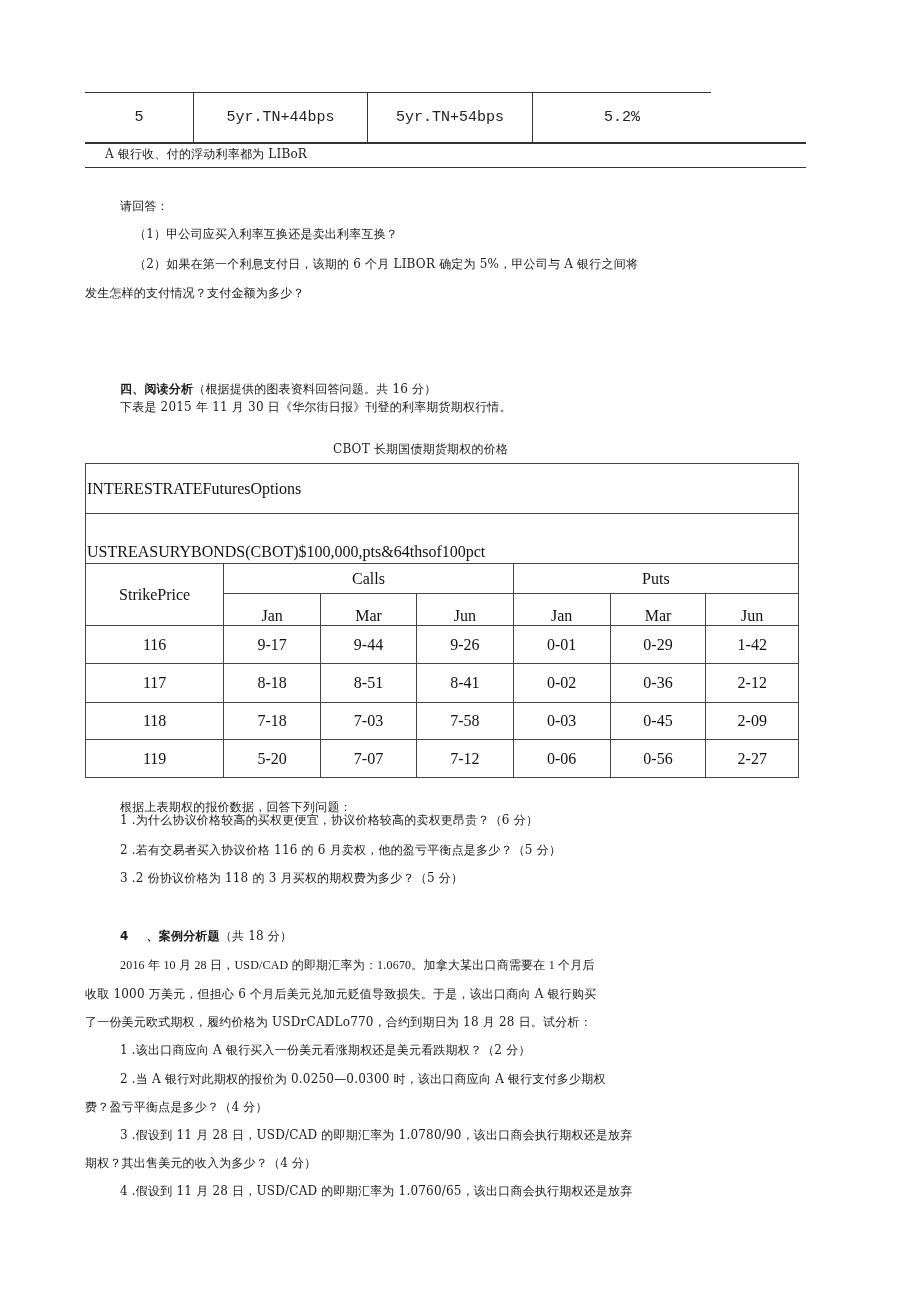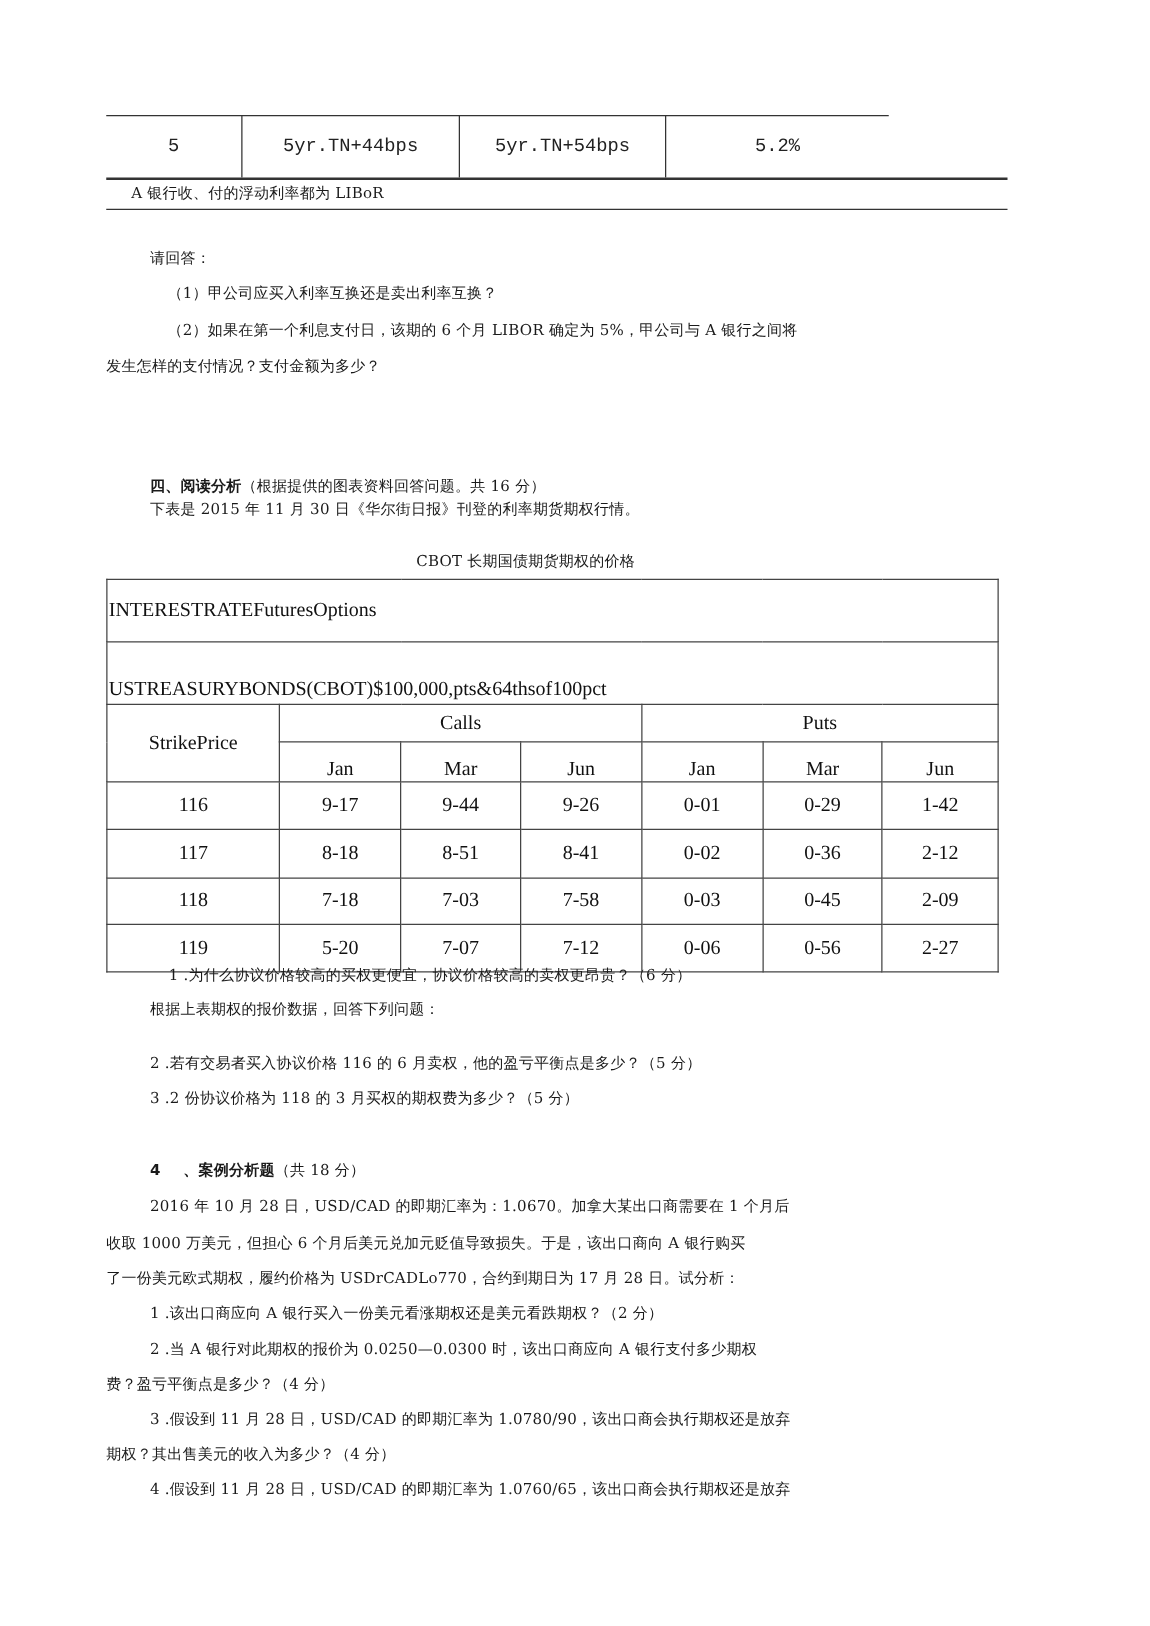"1 .为什么协议价格较高的买权更便宜，协议价格较高的卖权更昂贵？（6 分）" div.abs { margin-left: 15px -> none; top: 772px -> 812px }
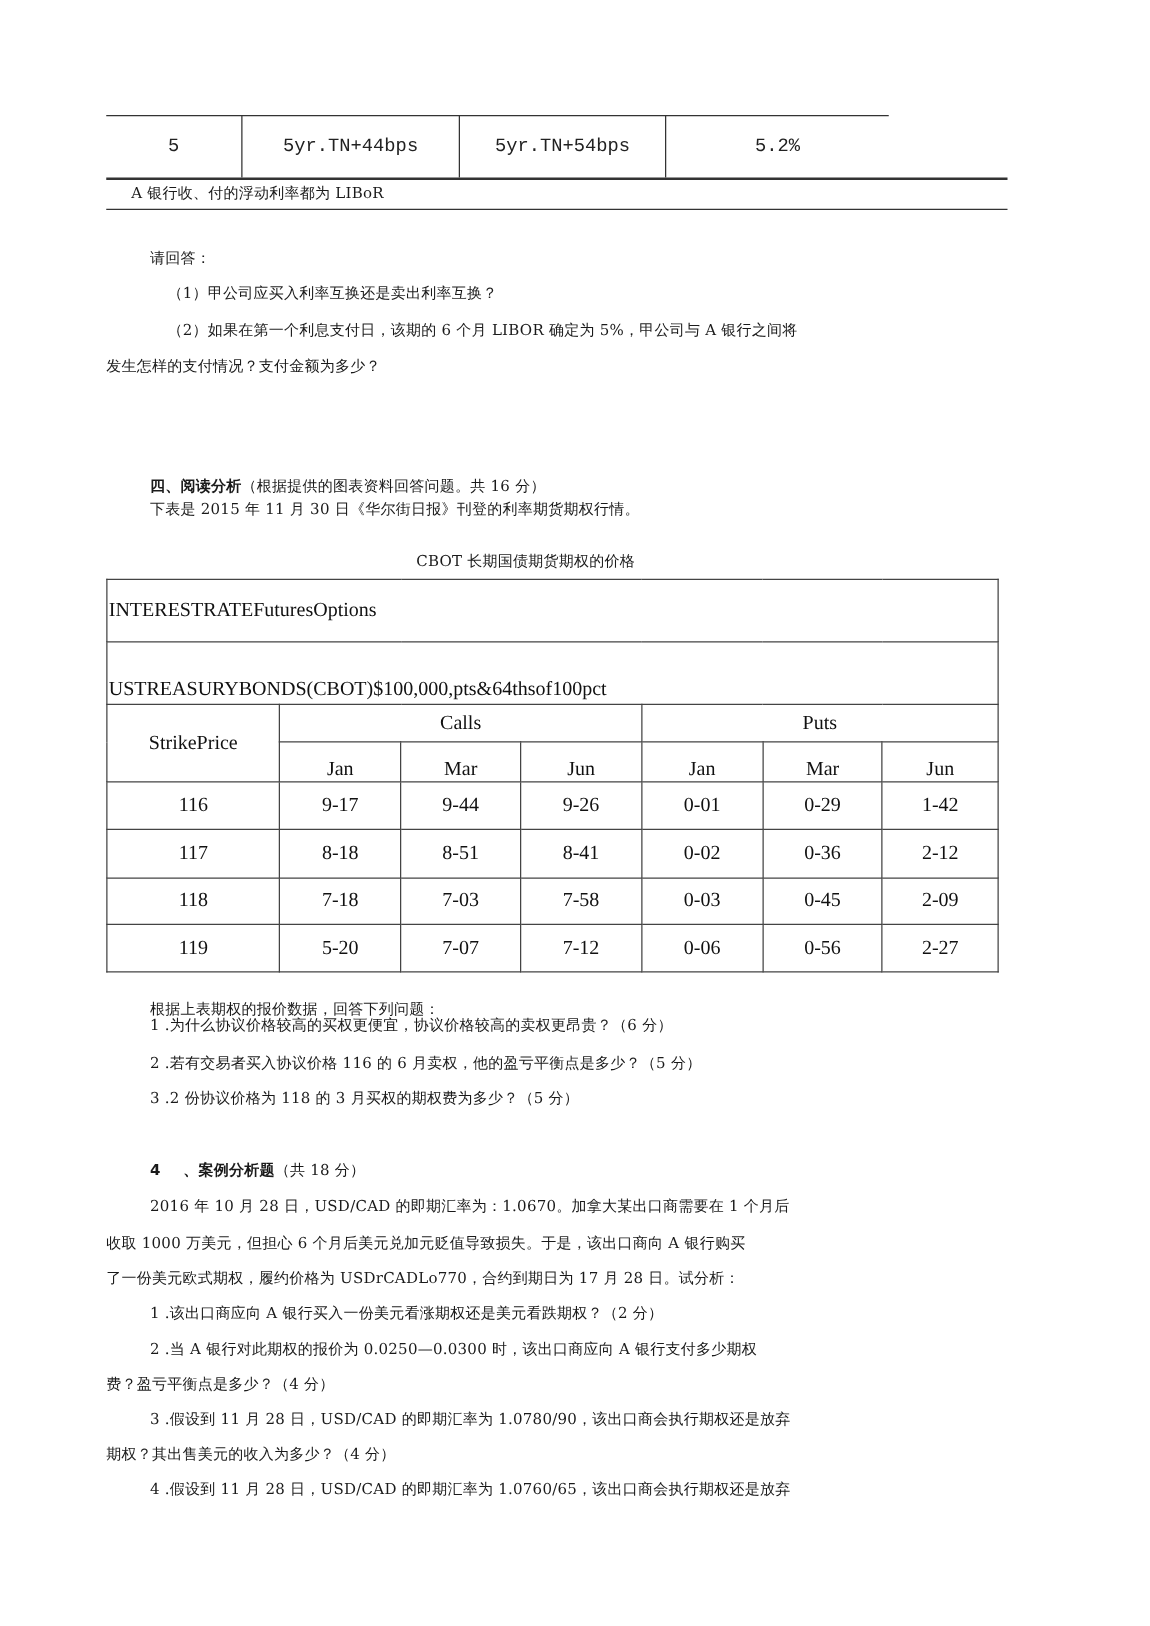"2016 年 10 月 28" div.abs { font-family: none -> Liberation Serif, serif }
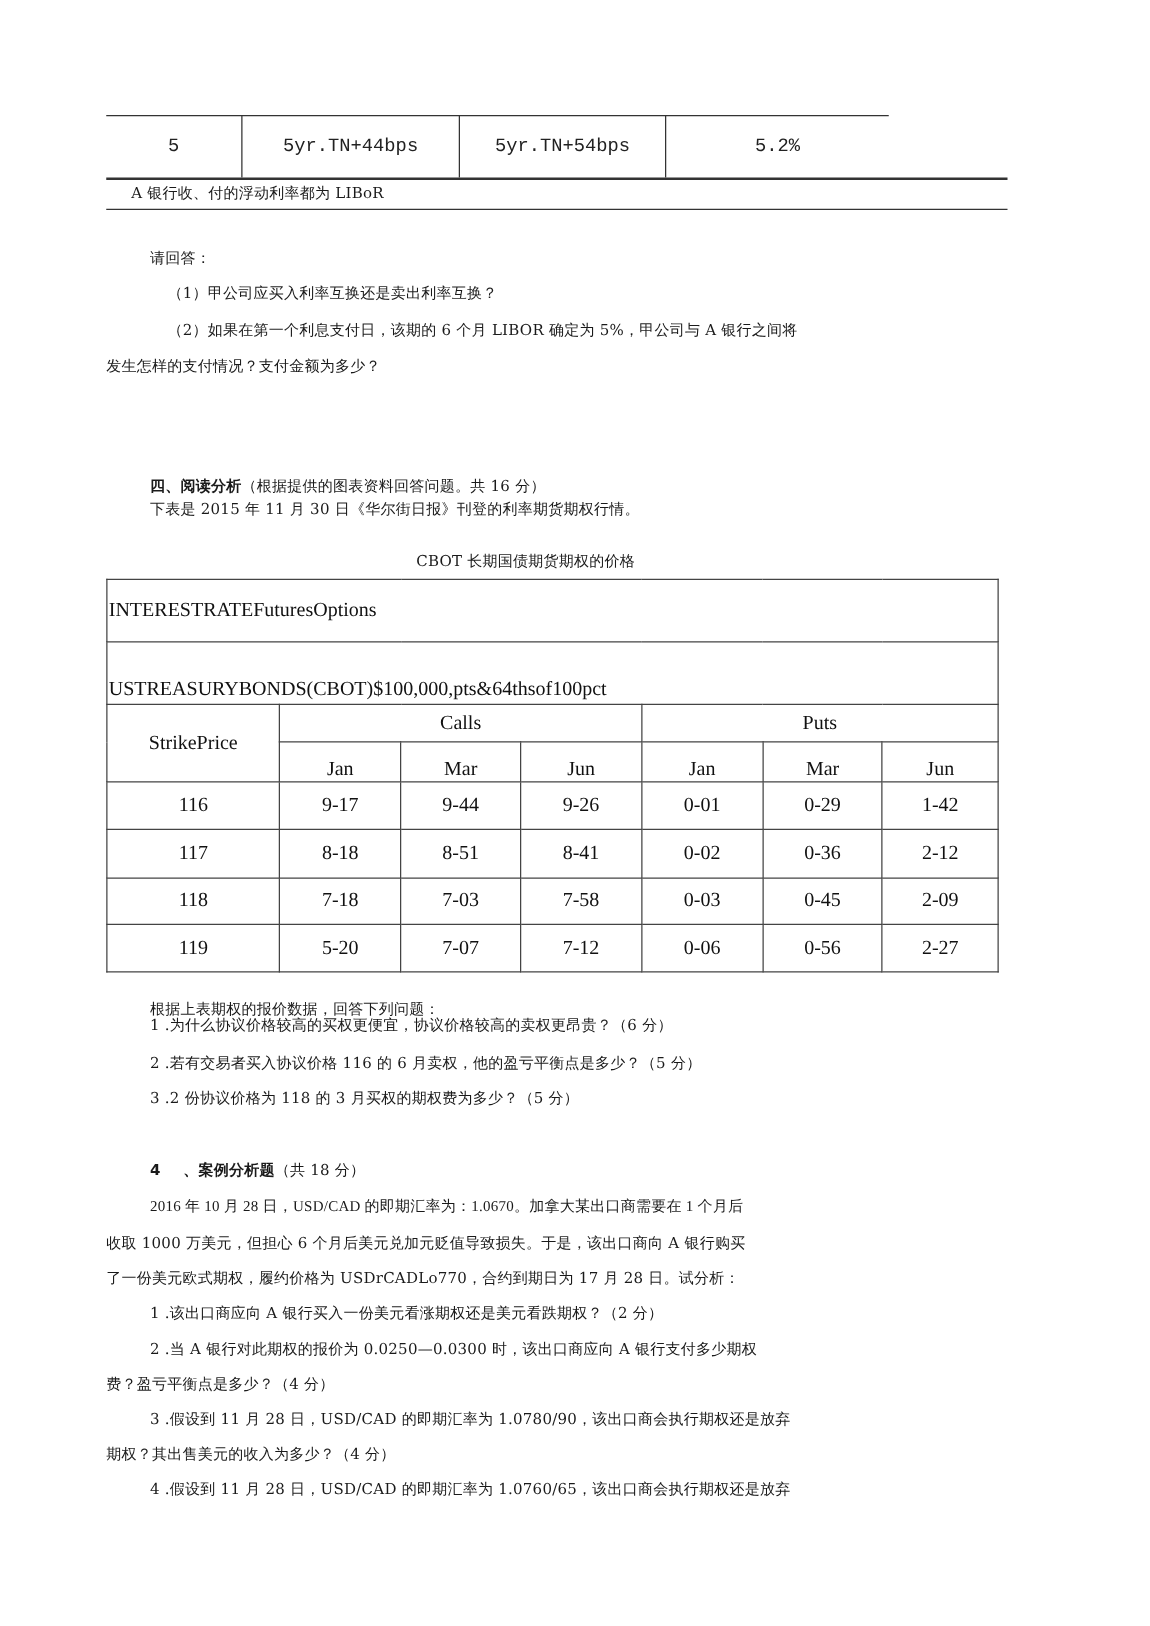"了一份美元欧式期权，履约价格为 USDrCADLo770，合约到期日为 17 月" div.abs { text: 17 -> 18 }
